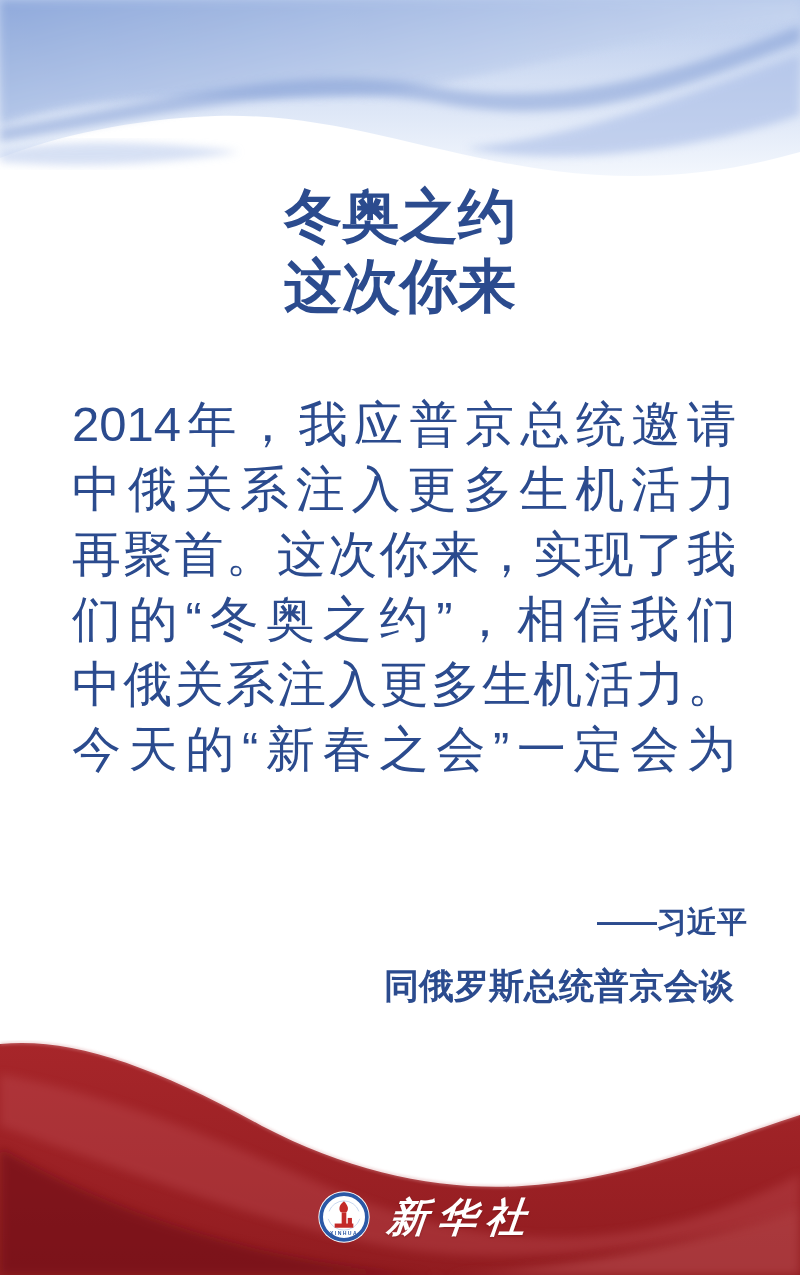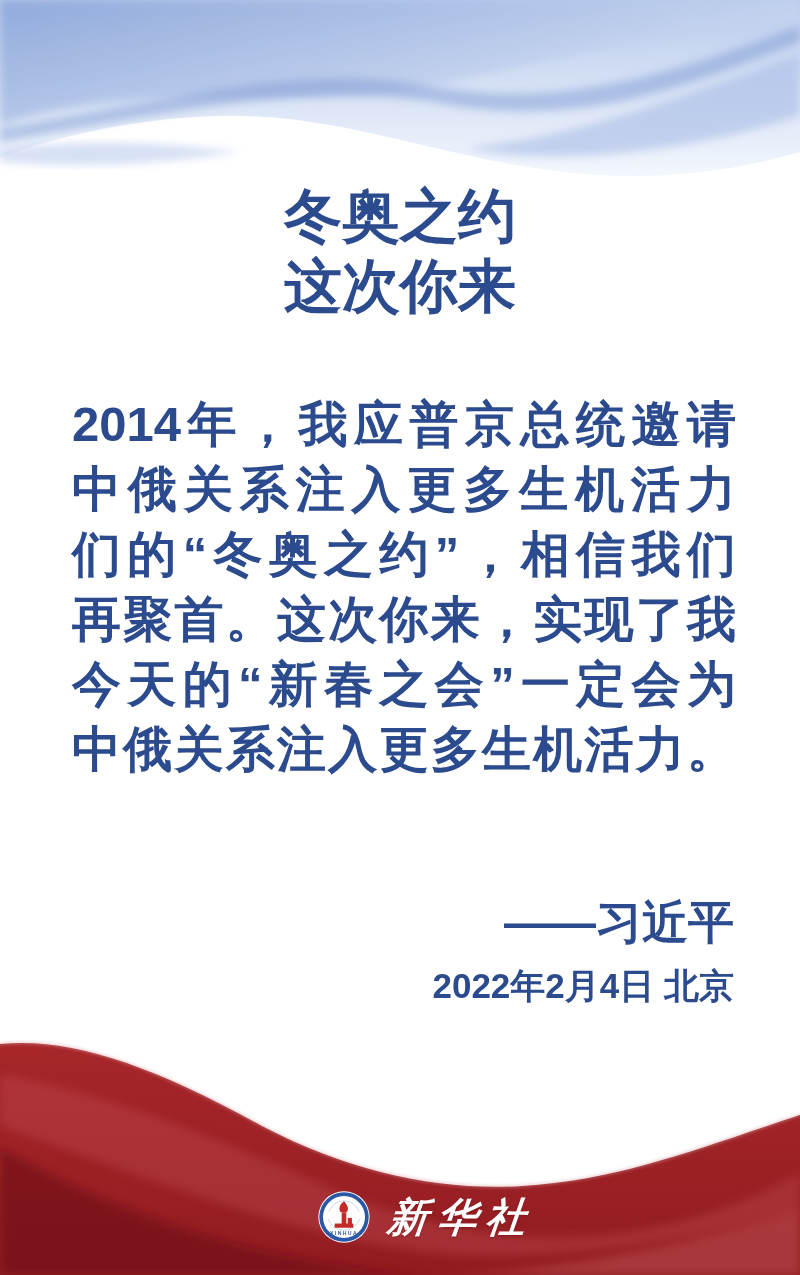"2014年，我应普京总统邀请" .quote { font-weight: 700 -> 400 }
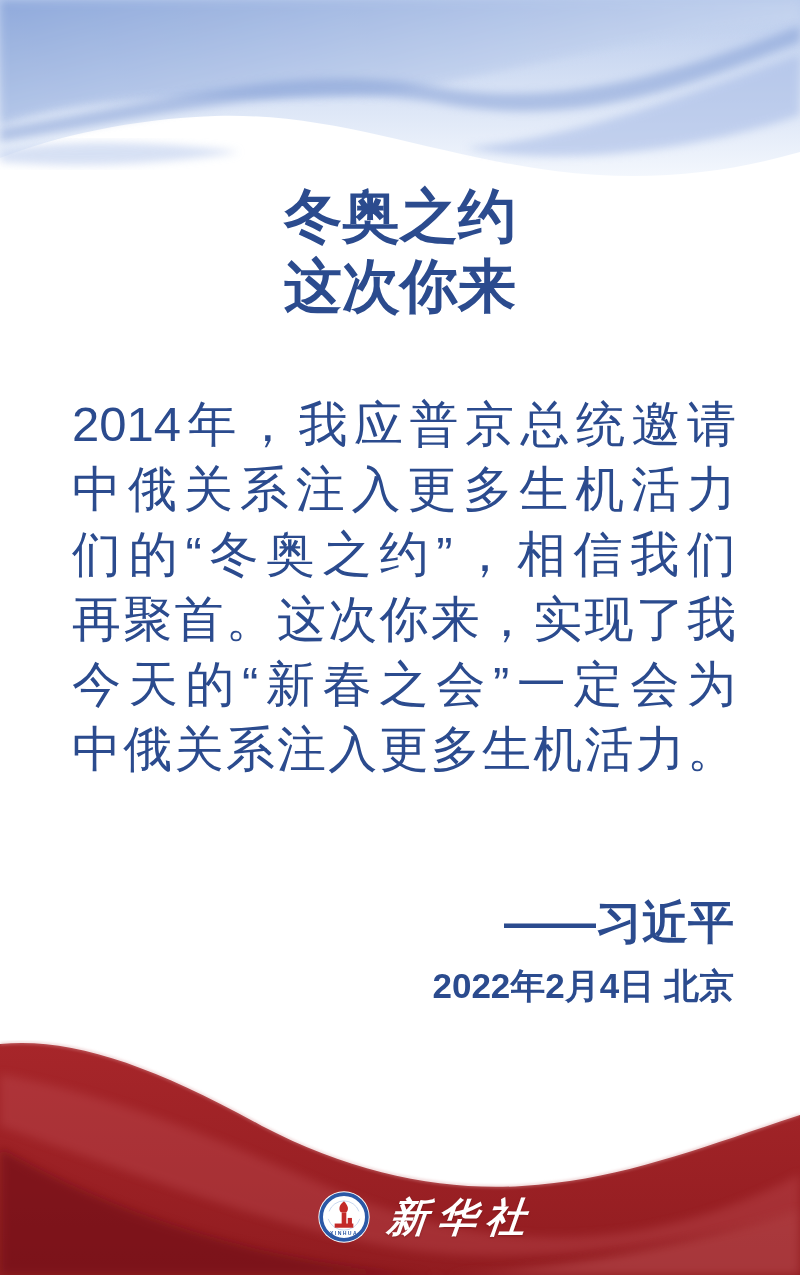"们的“冬奥之约”，相信我们" div.quote-line { order: before "再聚首。这次你来，实现了我" -> after "再聚首。这次你来，实现了我" }
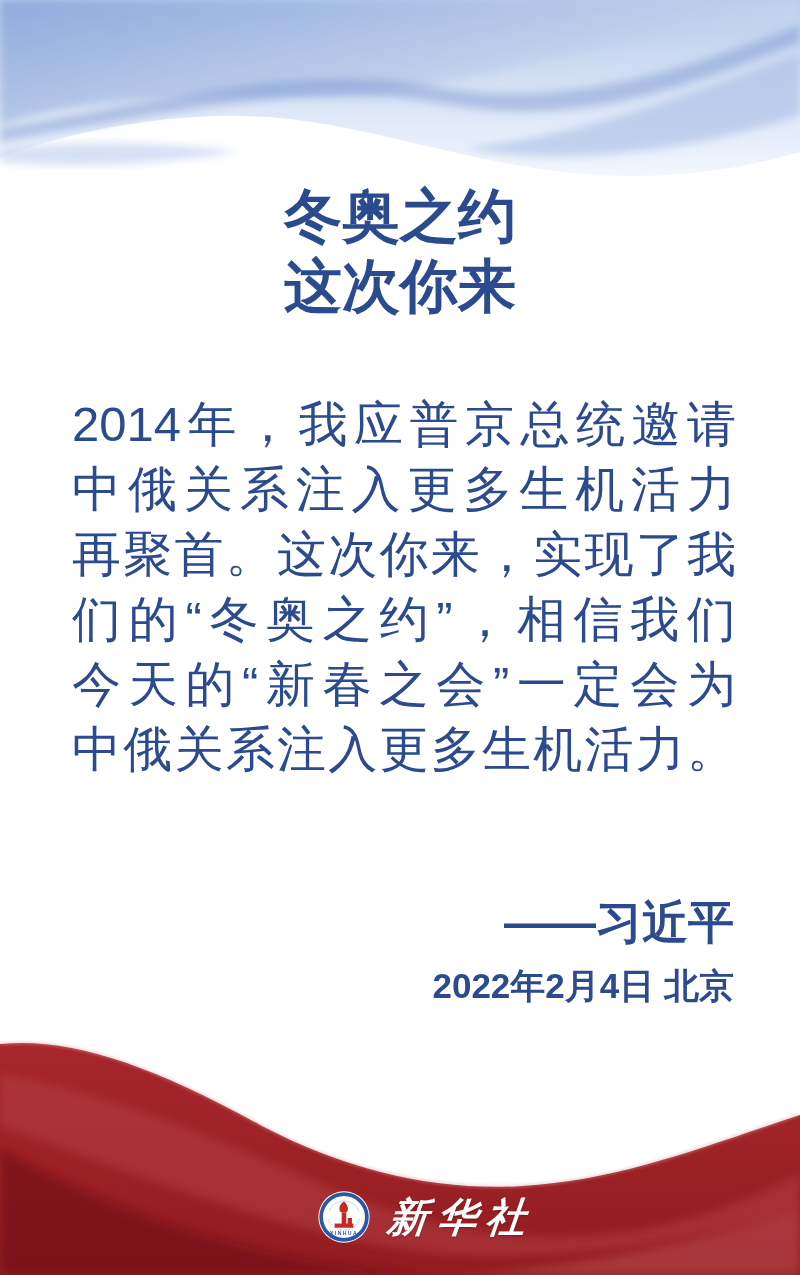"今天的“新春之会”一定会为" div.quote-line { order: before "中俄关系注入更多生机活力。" -> after "中俄关系注入更多生机活力。" }
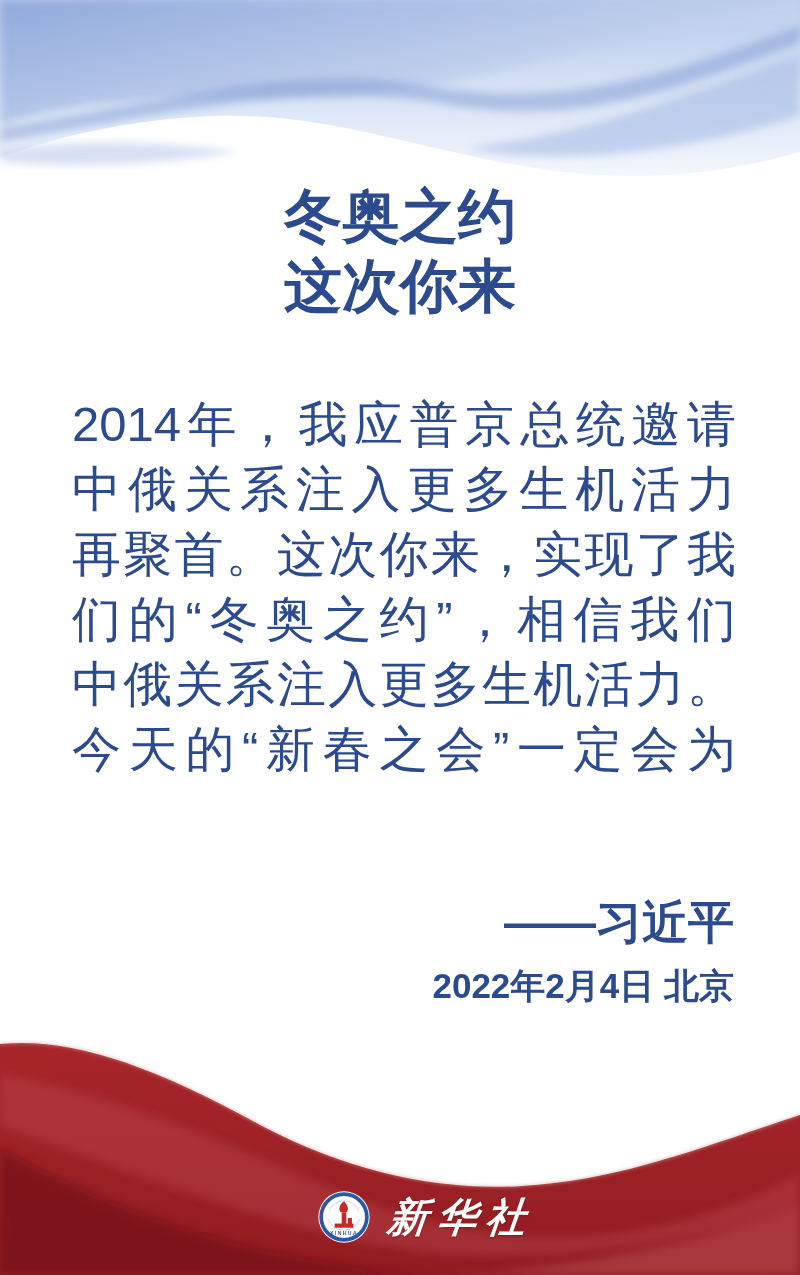"——习近平" .attribution { font-size: 46px -> 30px; right: 66px -> 53px }
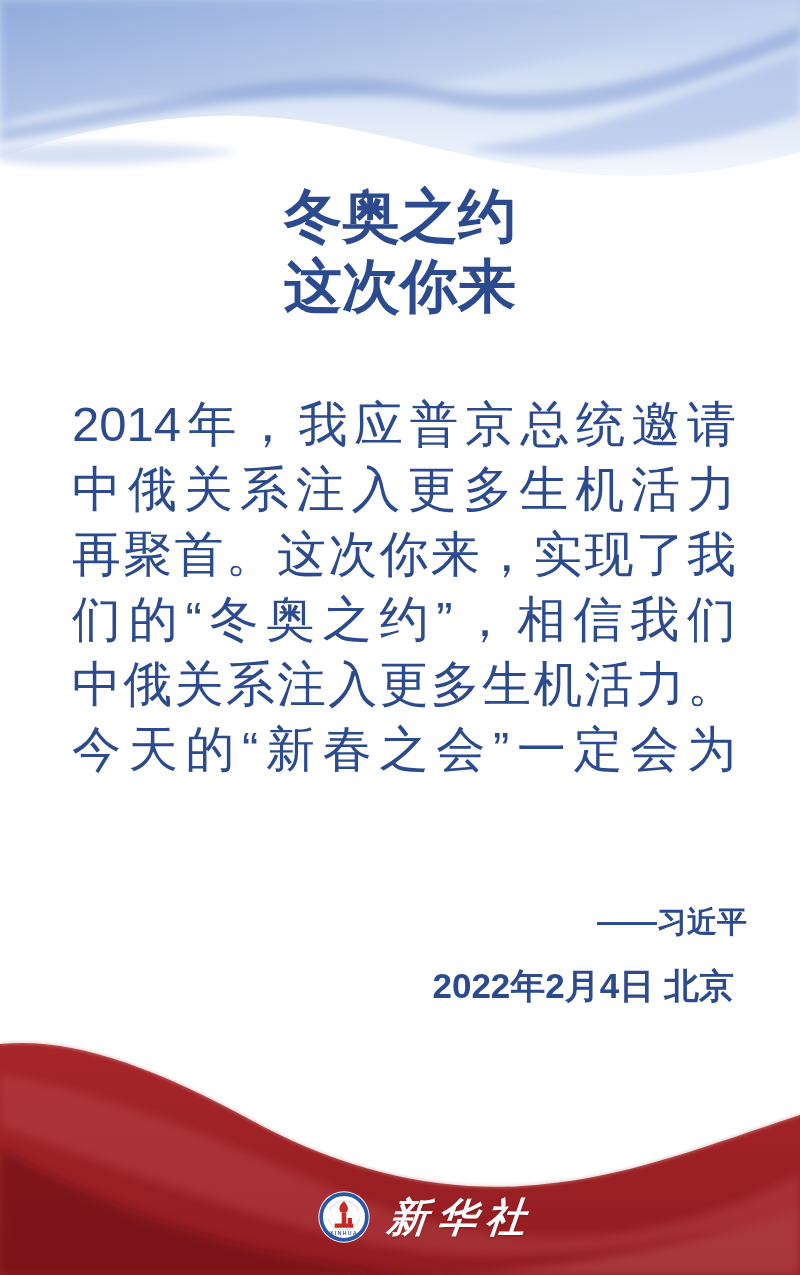"同俄罗斯总统普京会谈" div { html: none -> <div>同俄罗斯总统普京会谈</div> }
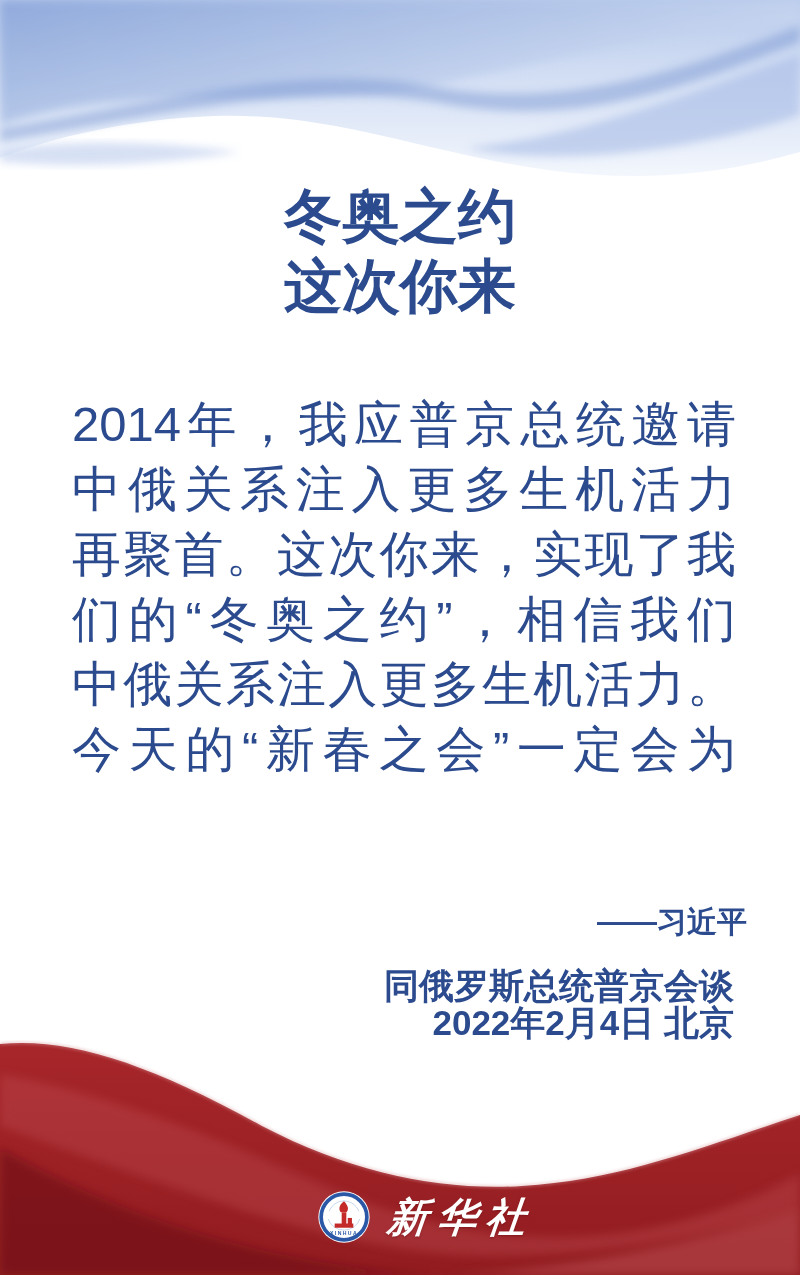"2022年2月4日 北京" div { html: <div>2022年2月4日 北京</div> -> none }
